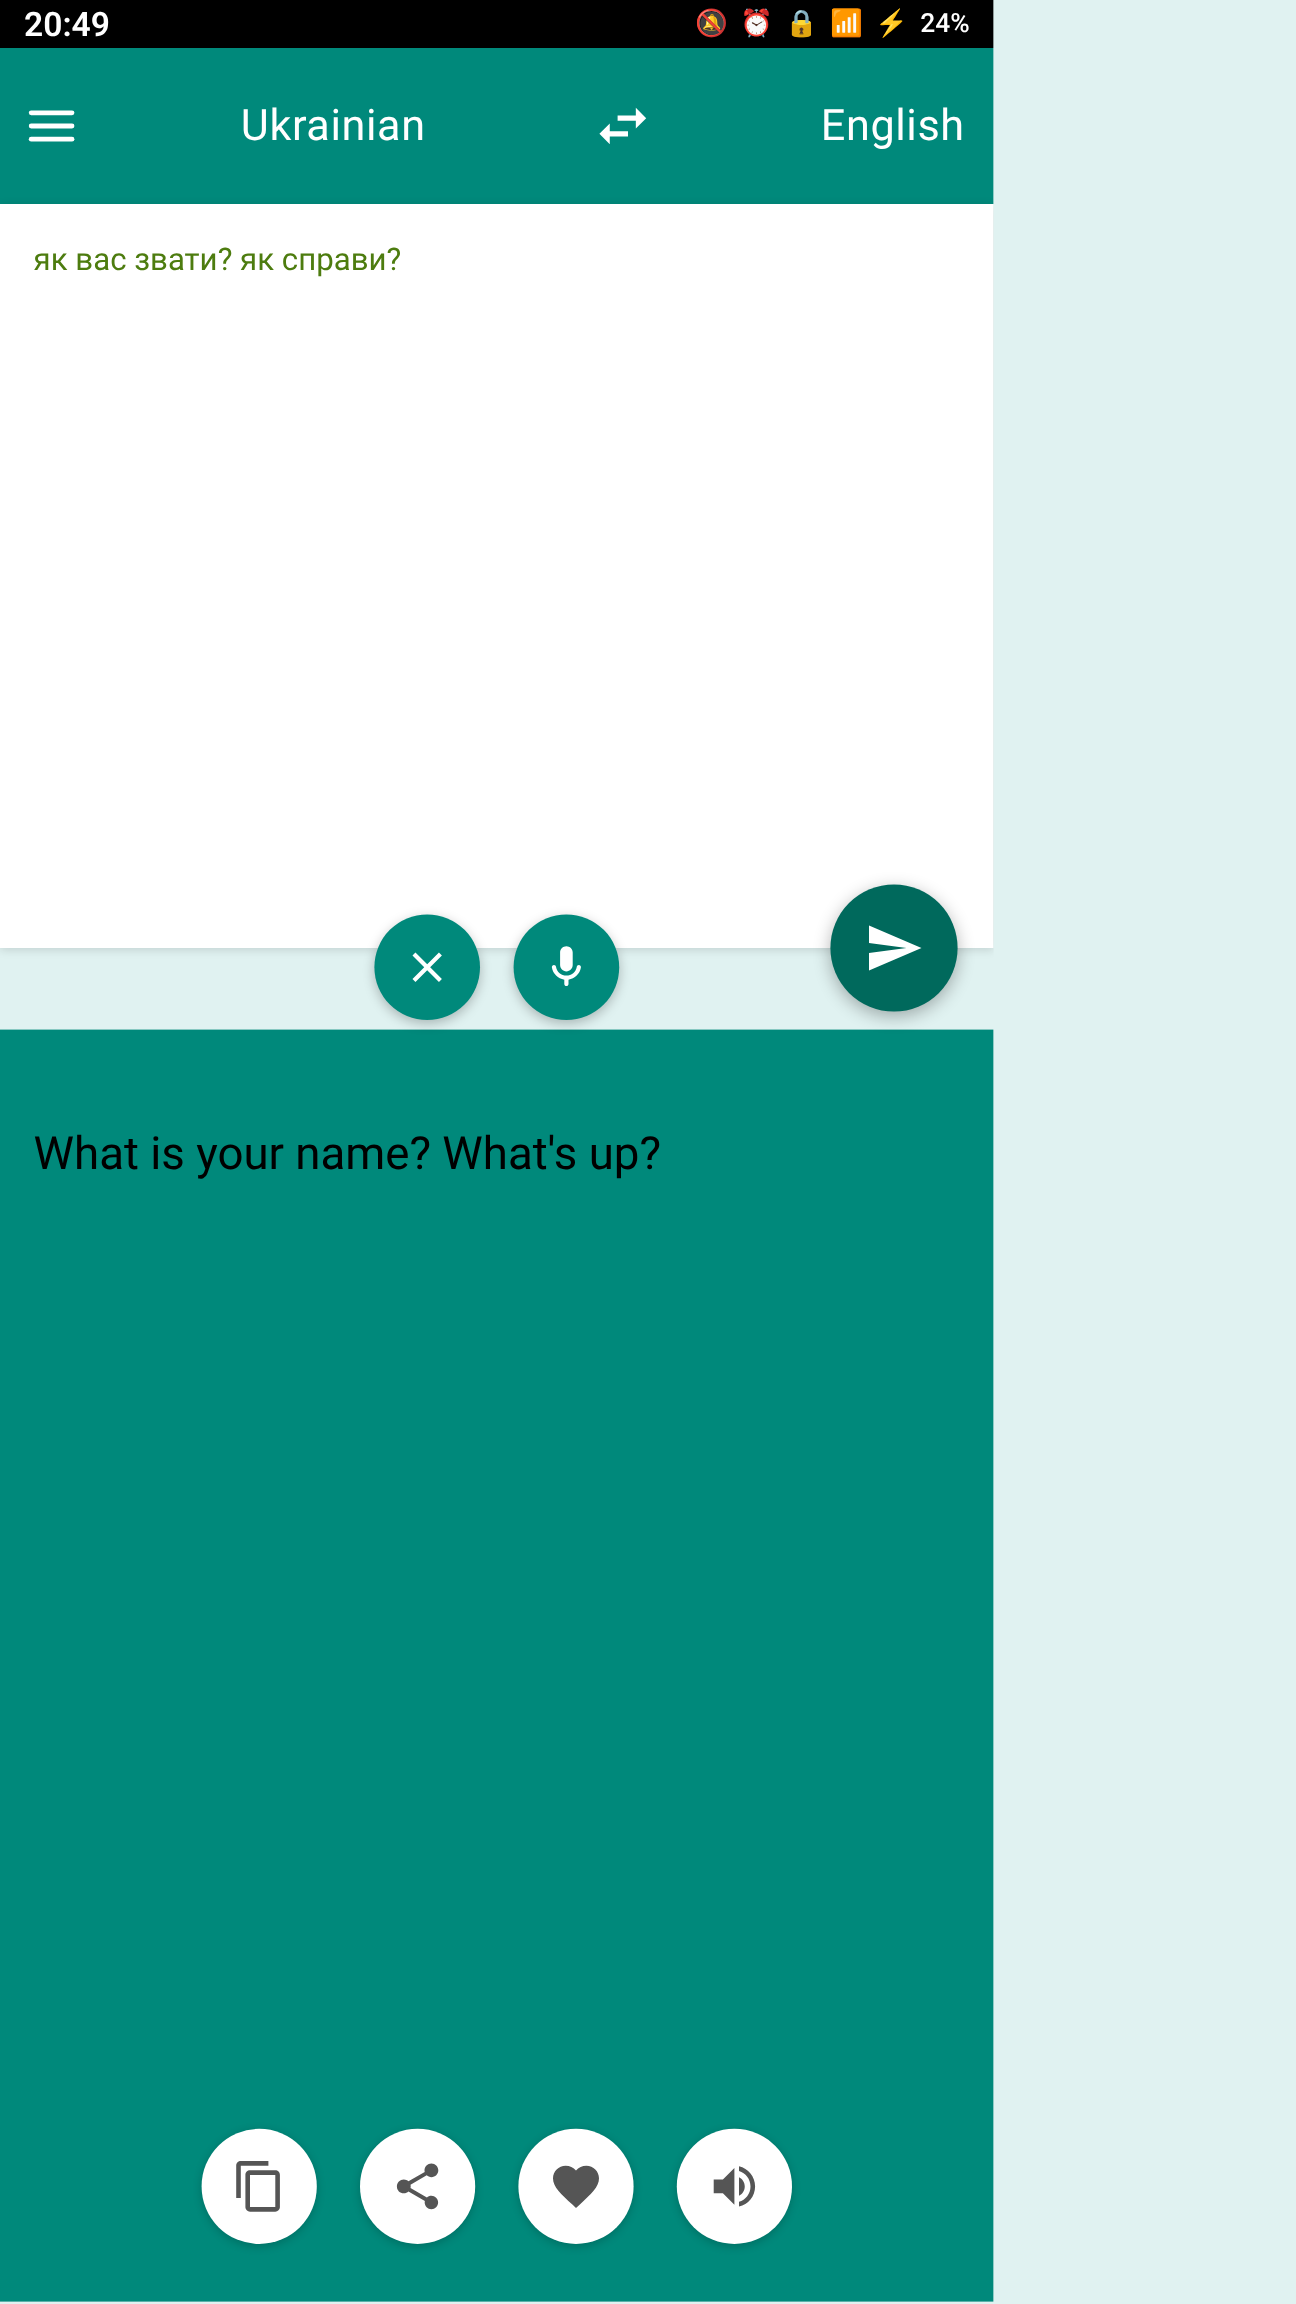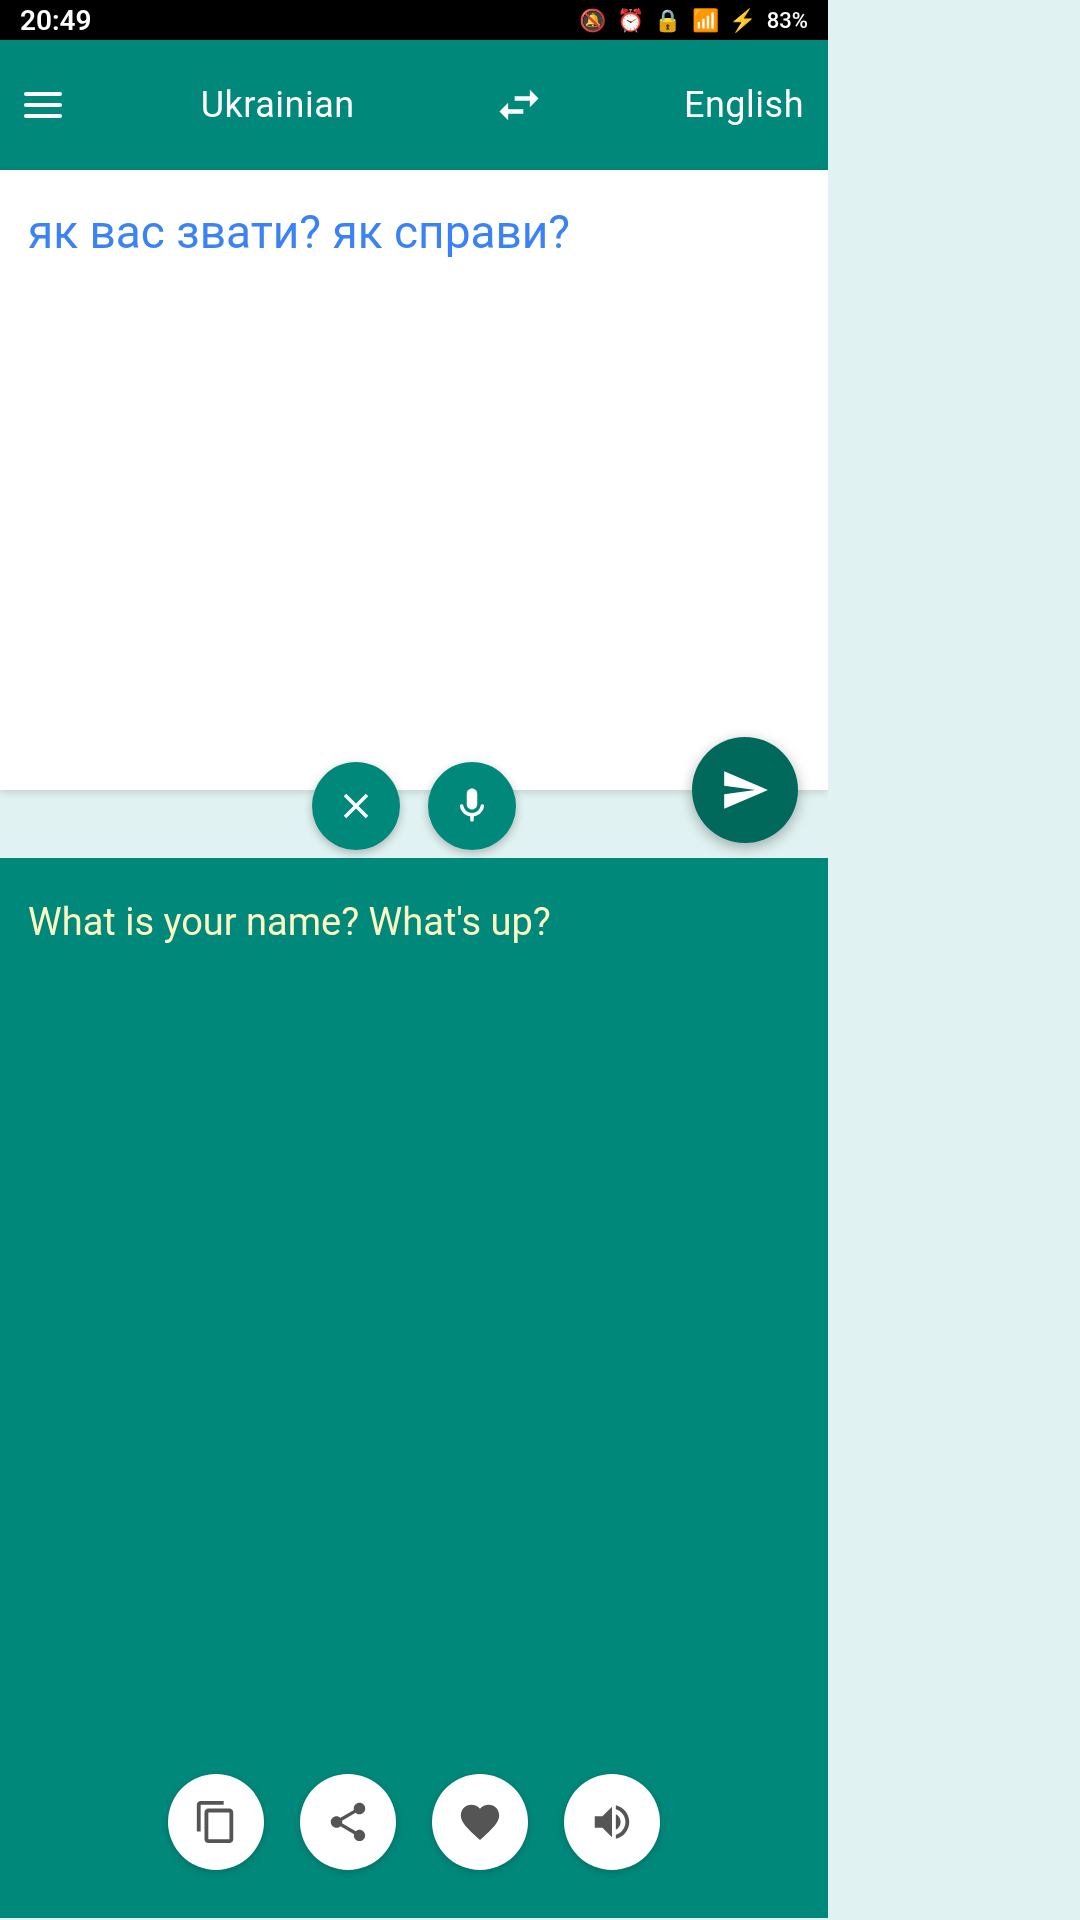"83%" span { text: 83% -> 24% }
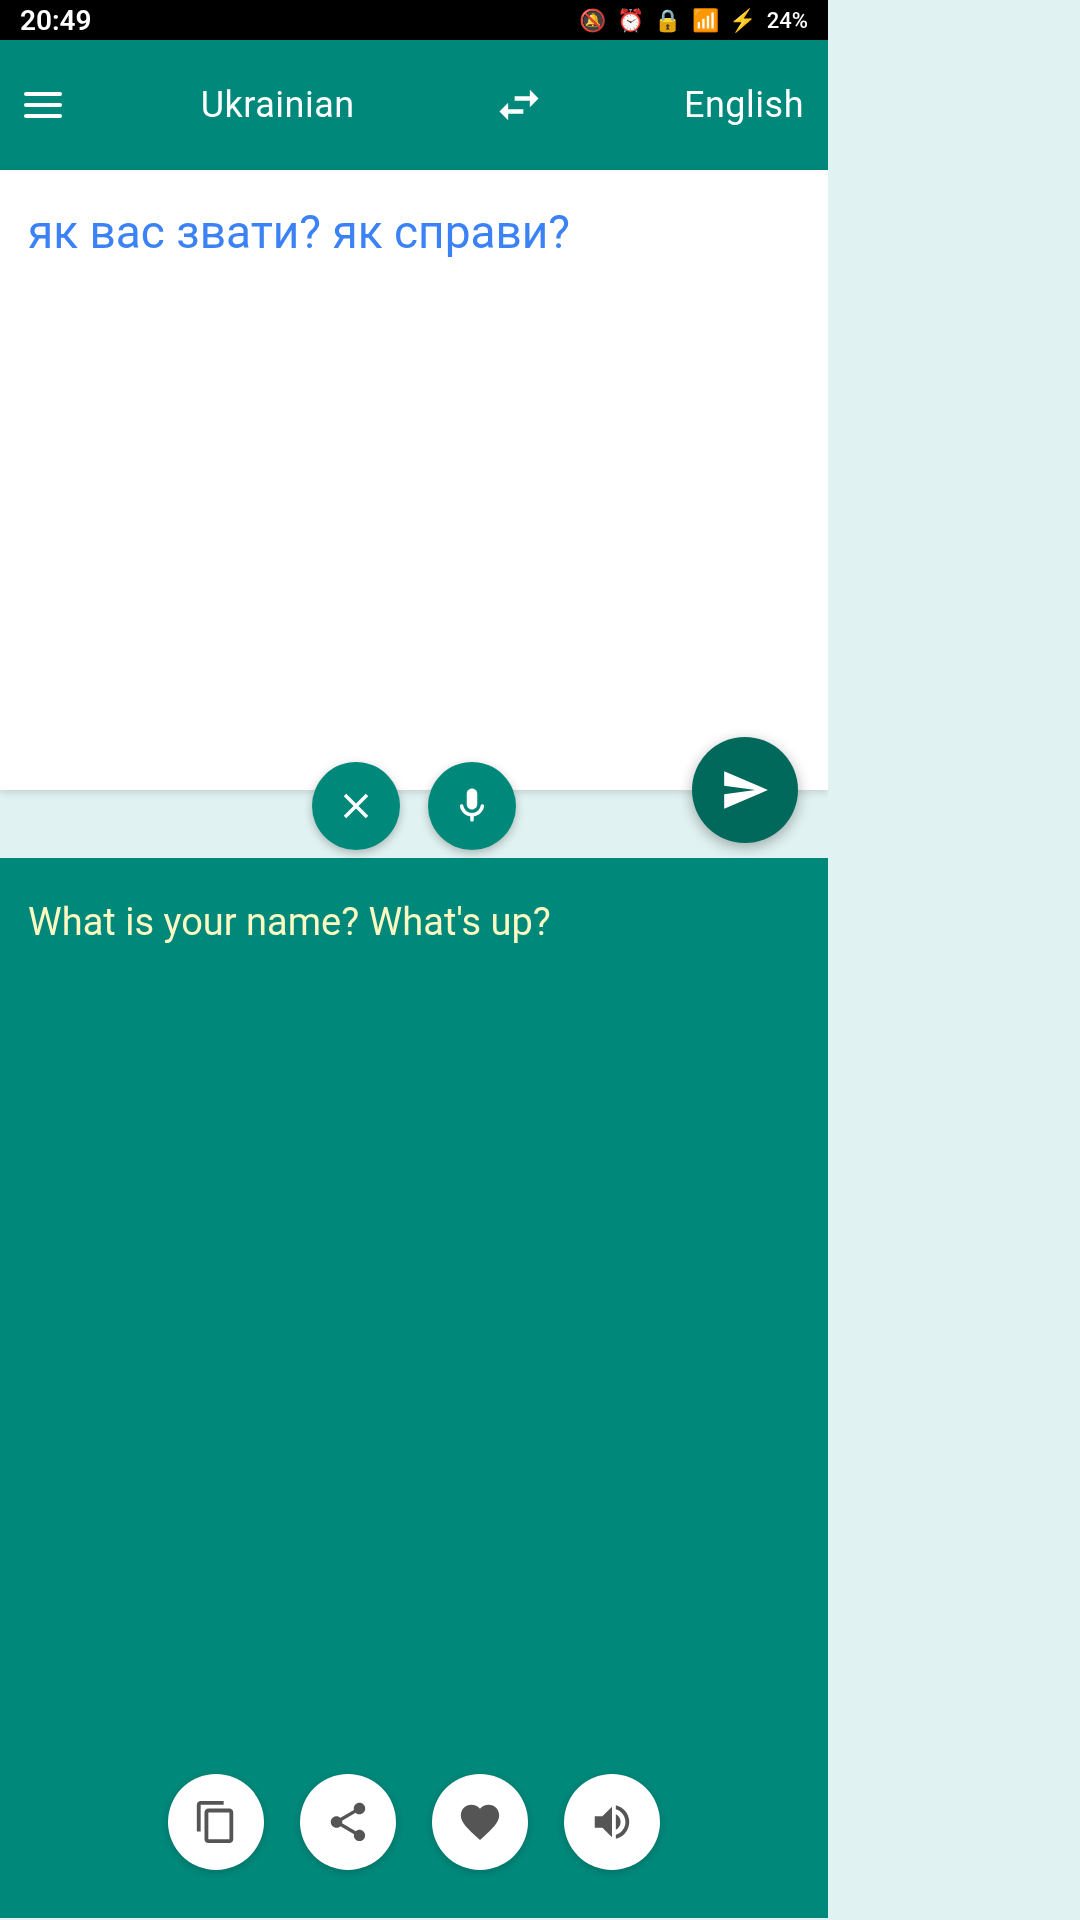"як вас звати? як справи?" .source-text { color: #3b82f6 -> #4d7c0f; font-size: 46px -> 26px }
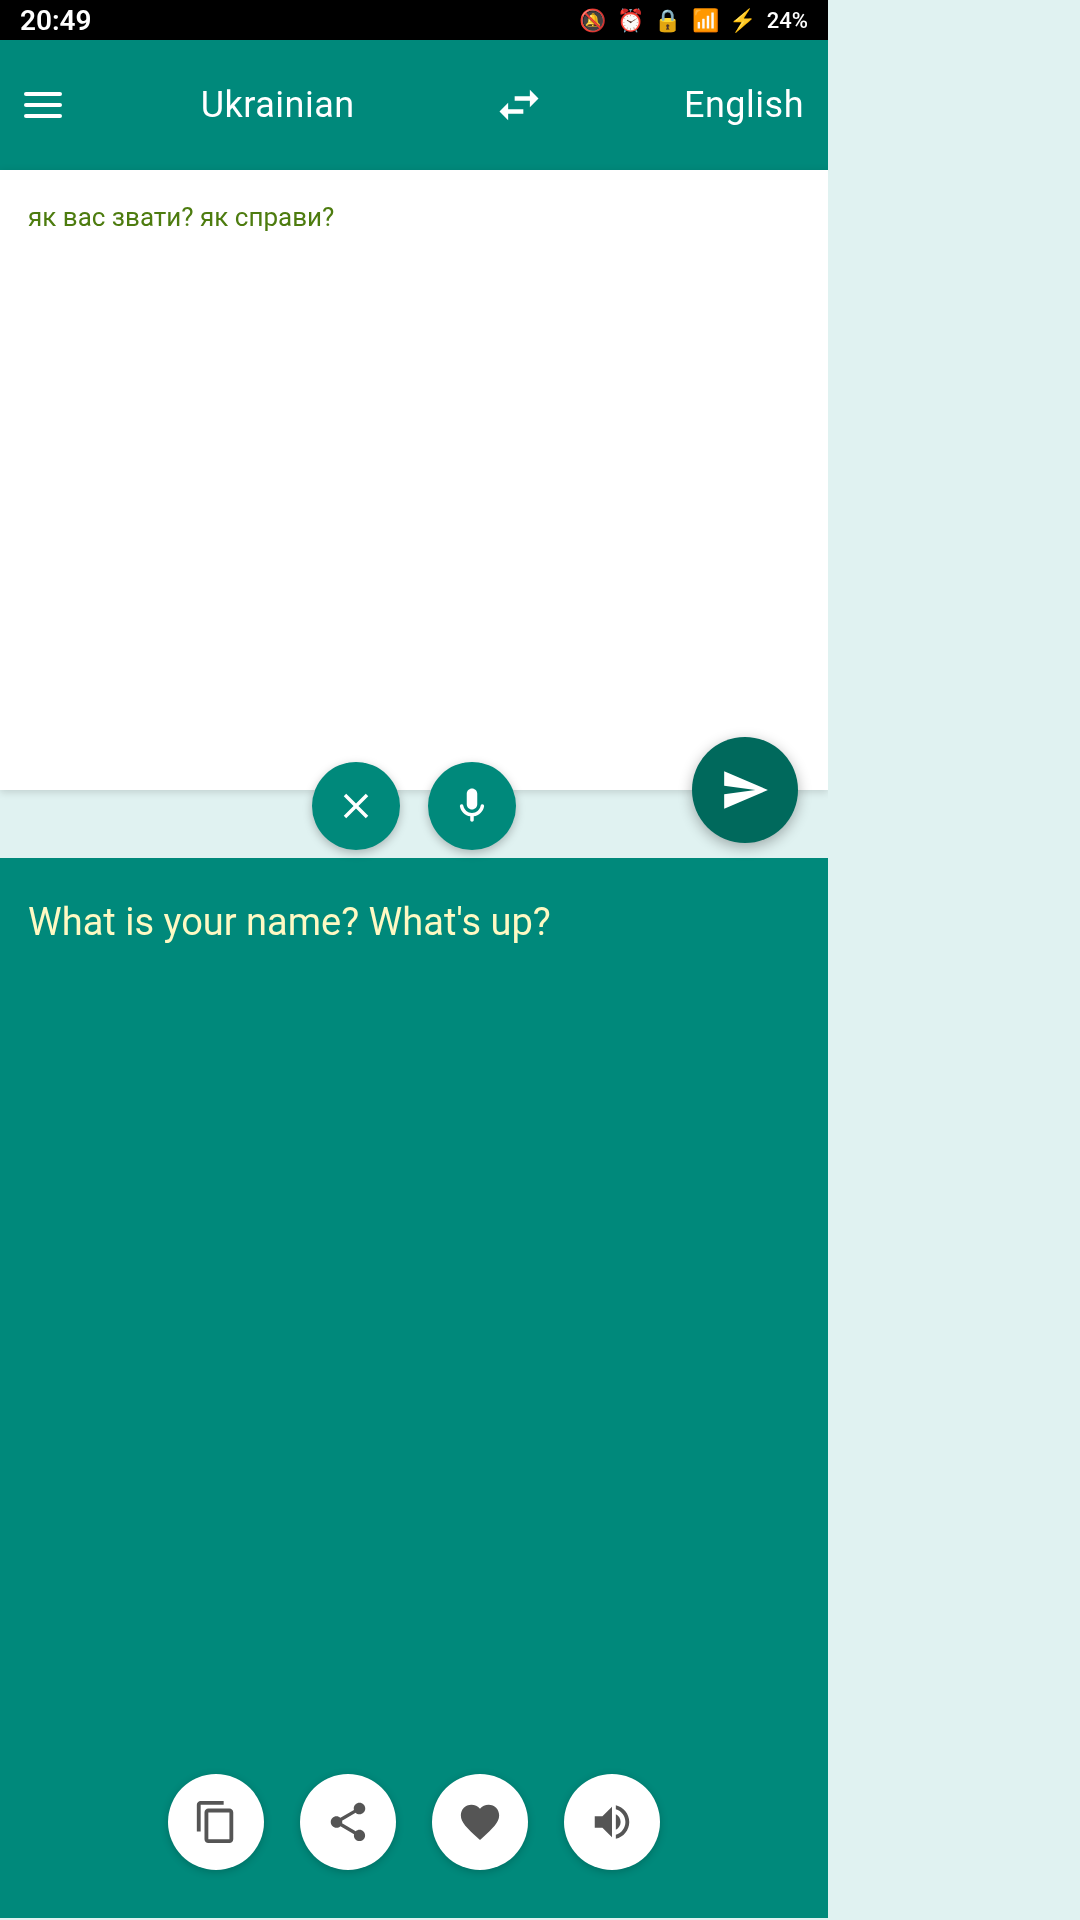"What is your name? What's" .translation-text { color: #fef9c3 -> #000000; margin-top: none -> 40px }
